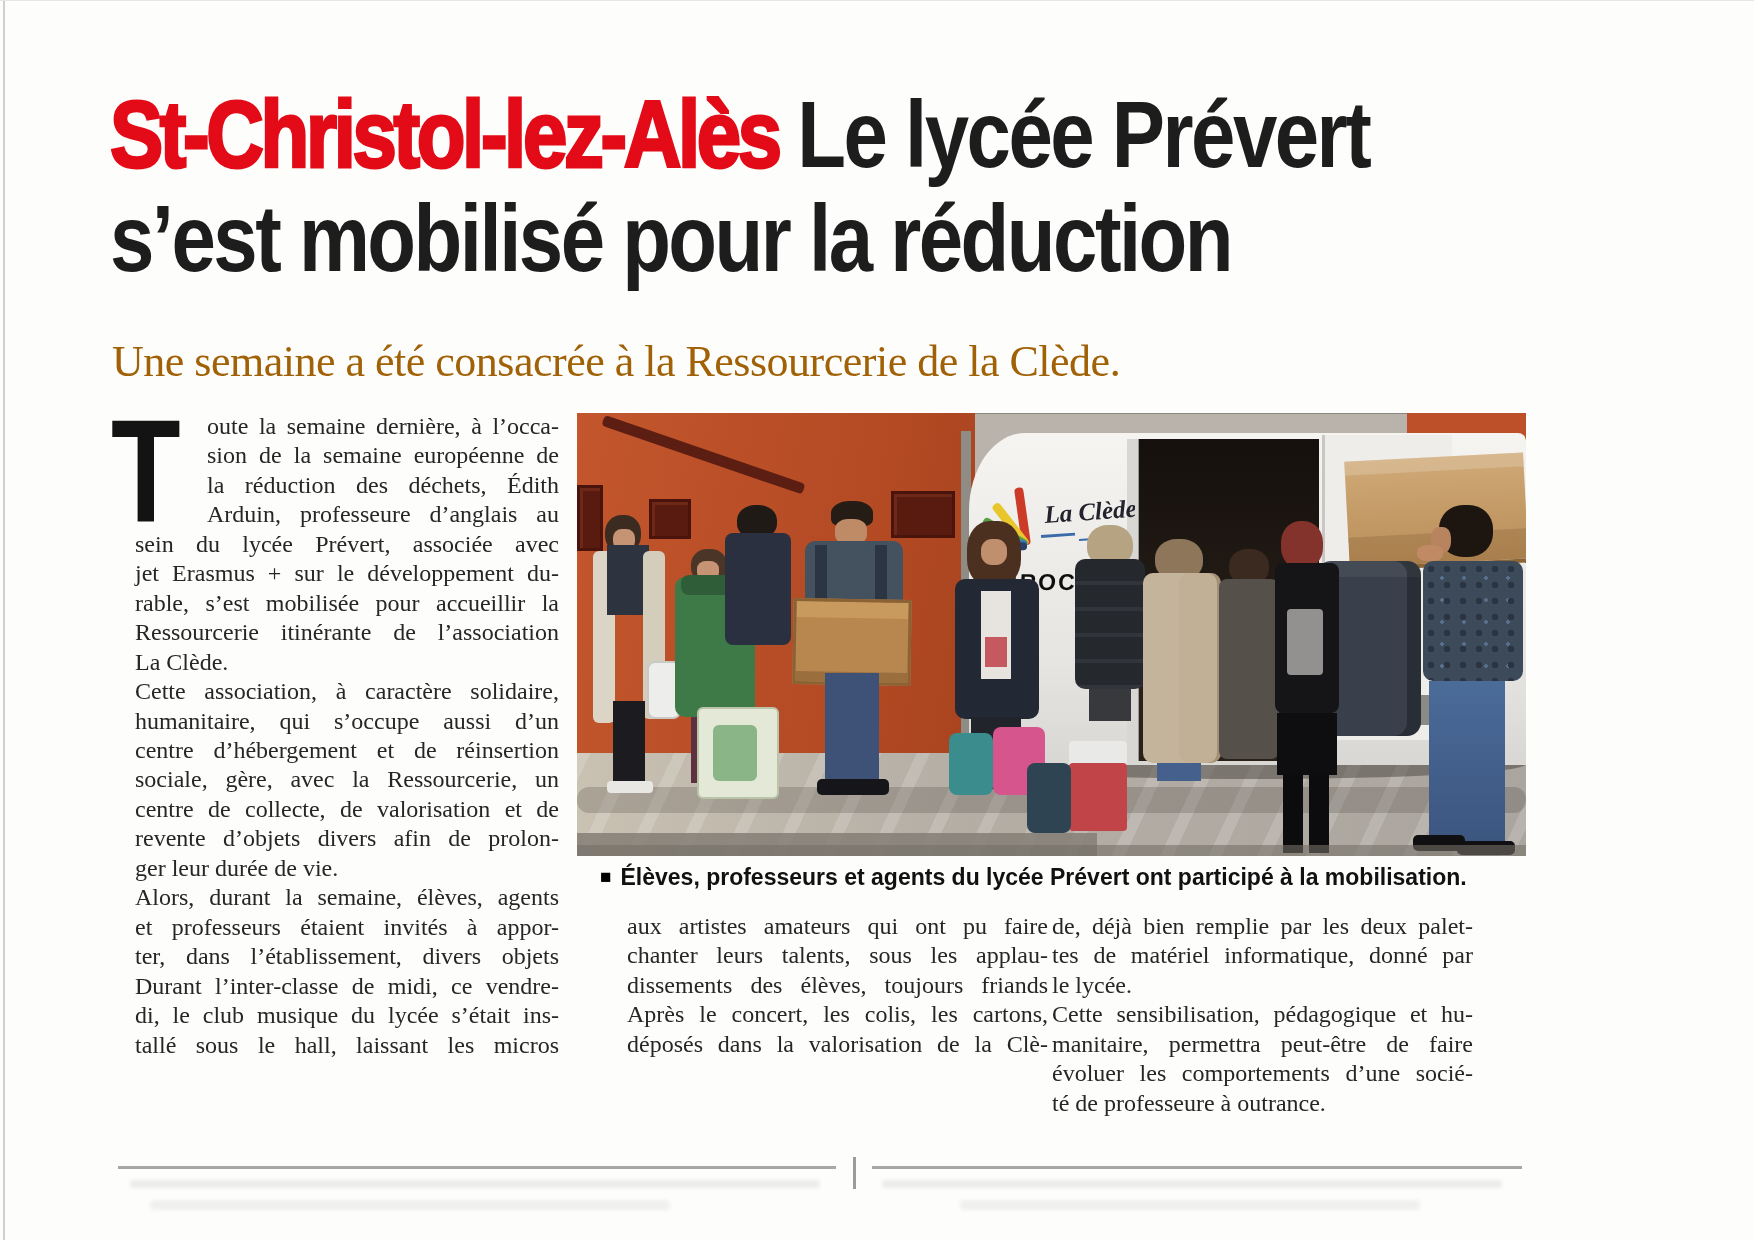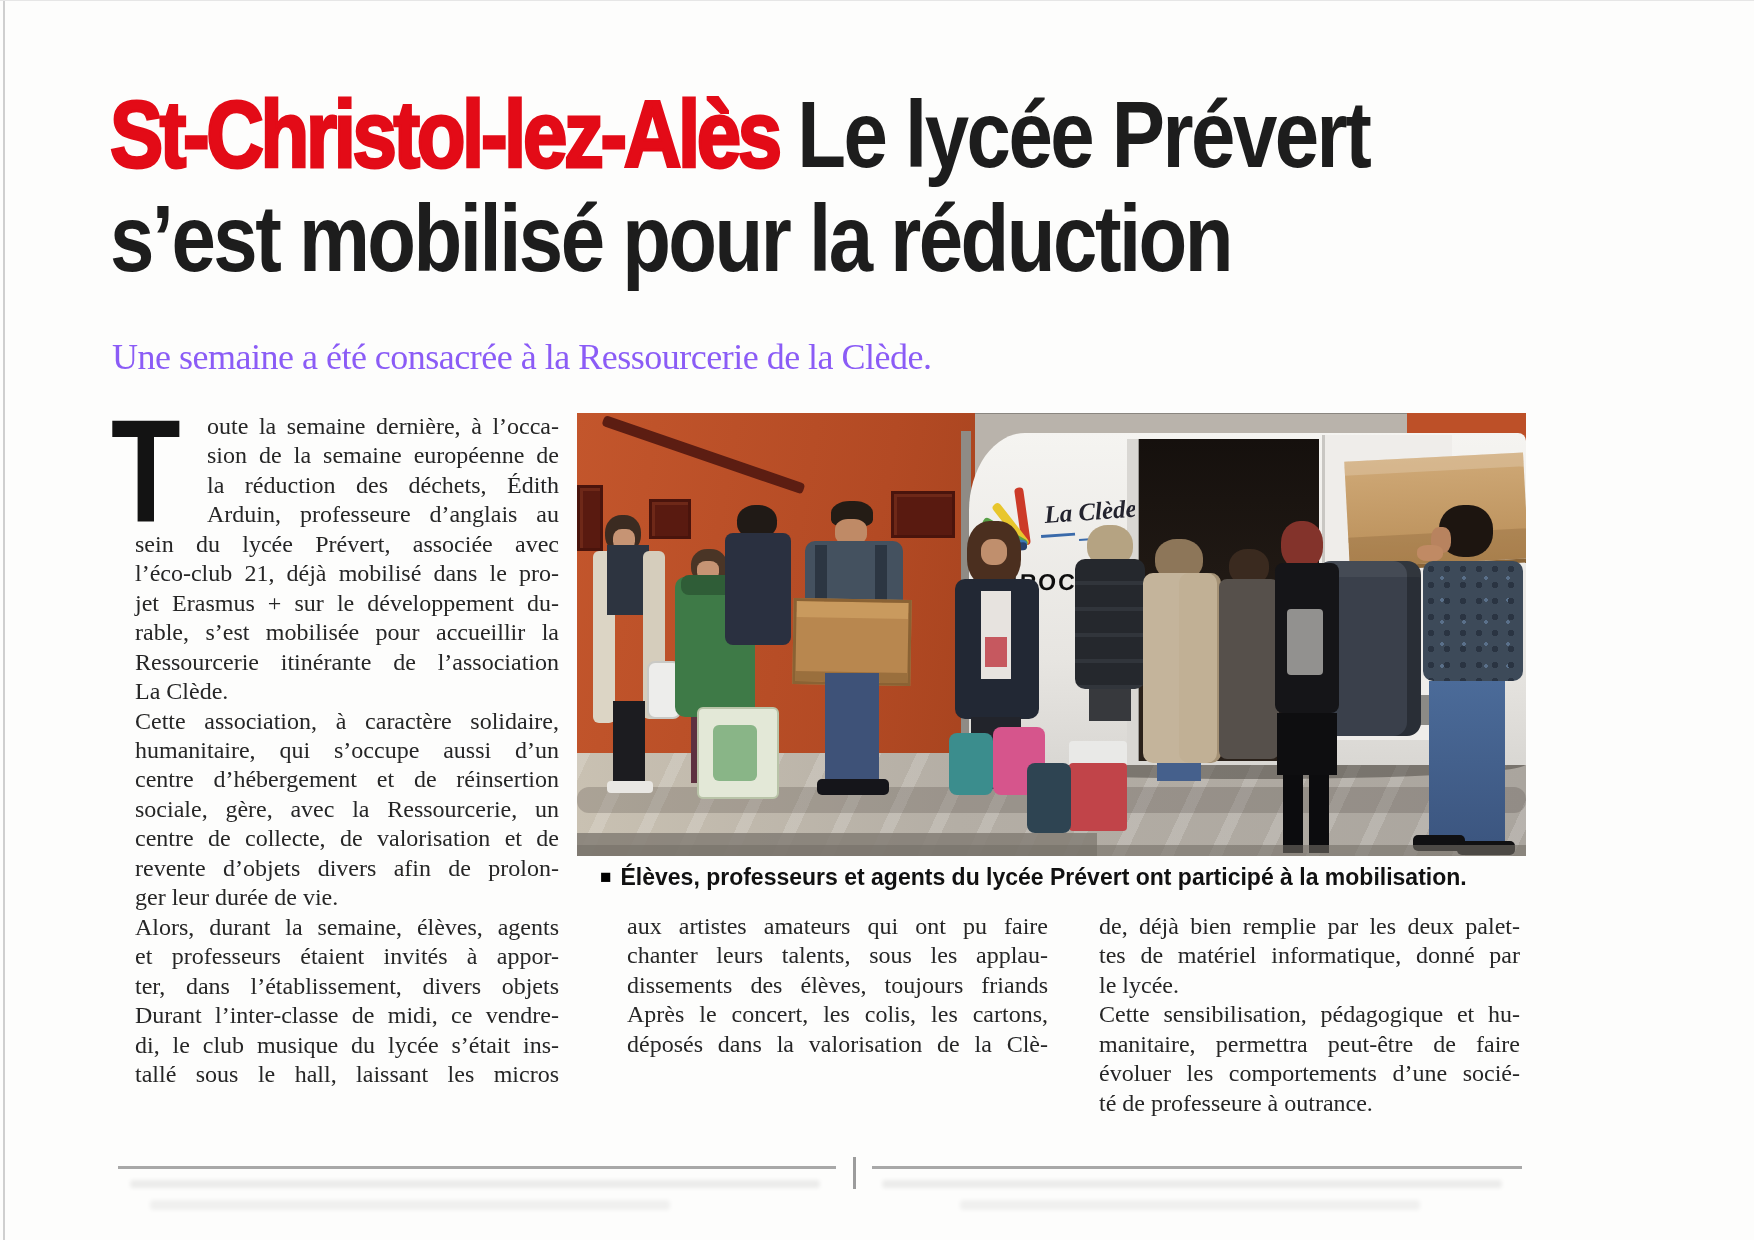"Une semaine a été consacrée" .subheadline { color: #8b5cf6 -> #a16207; font-size: 36px -> 44px }
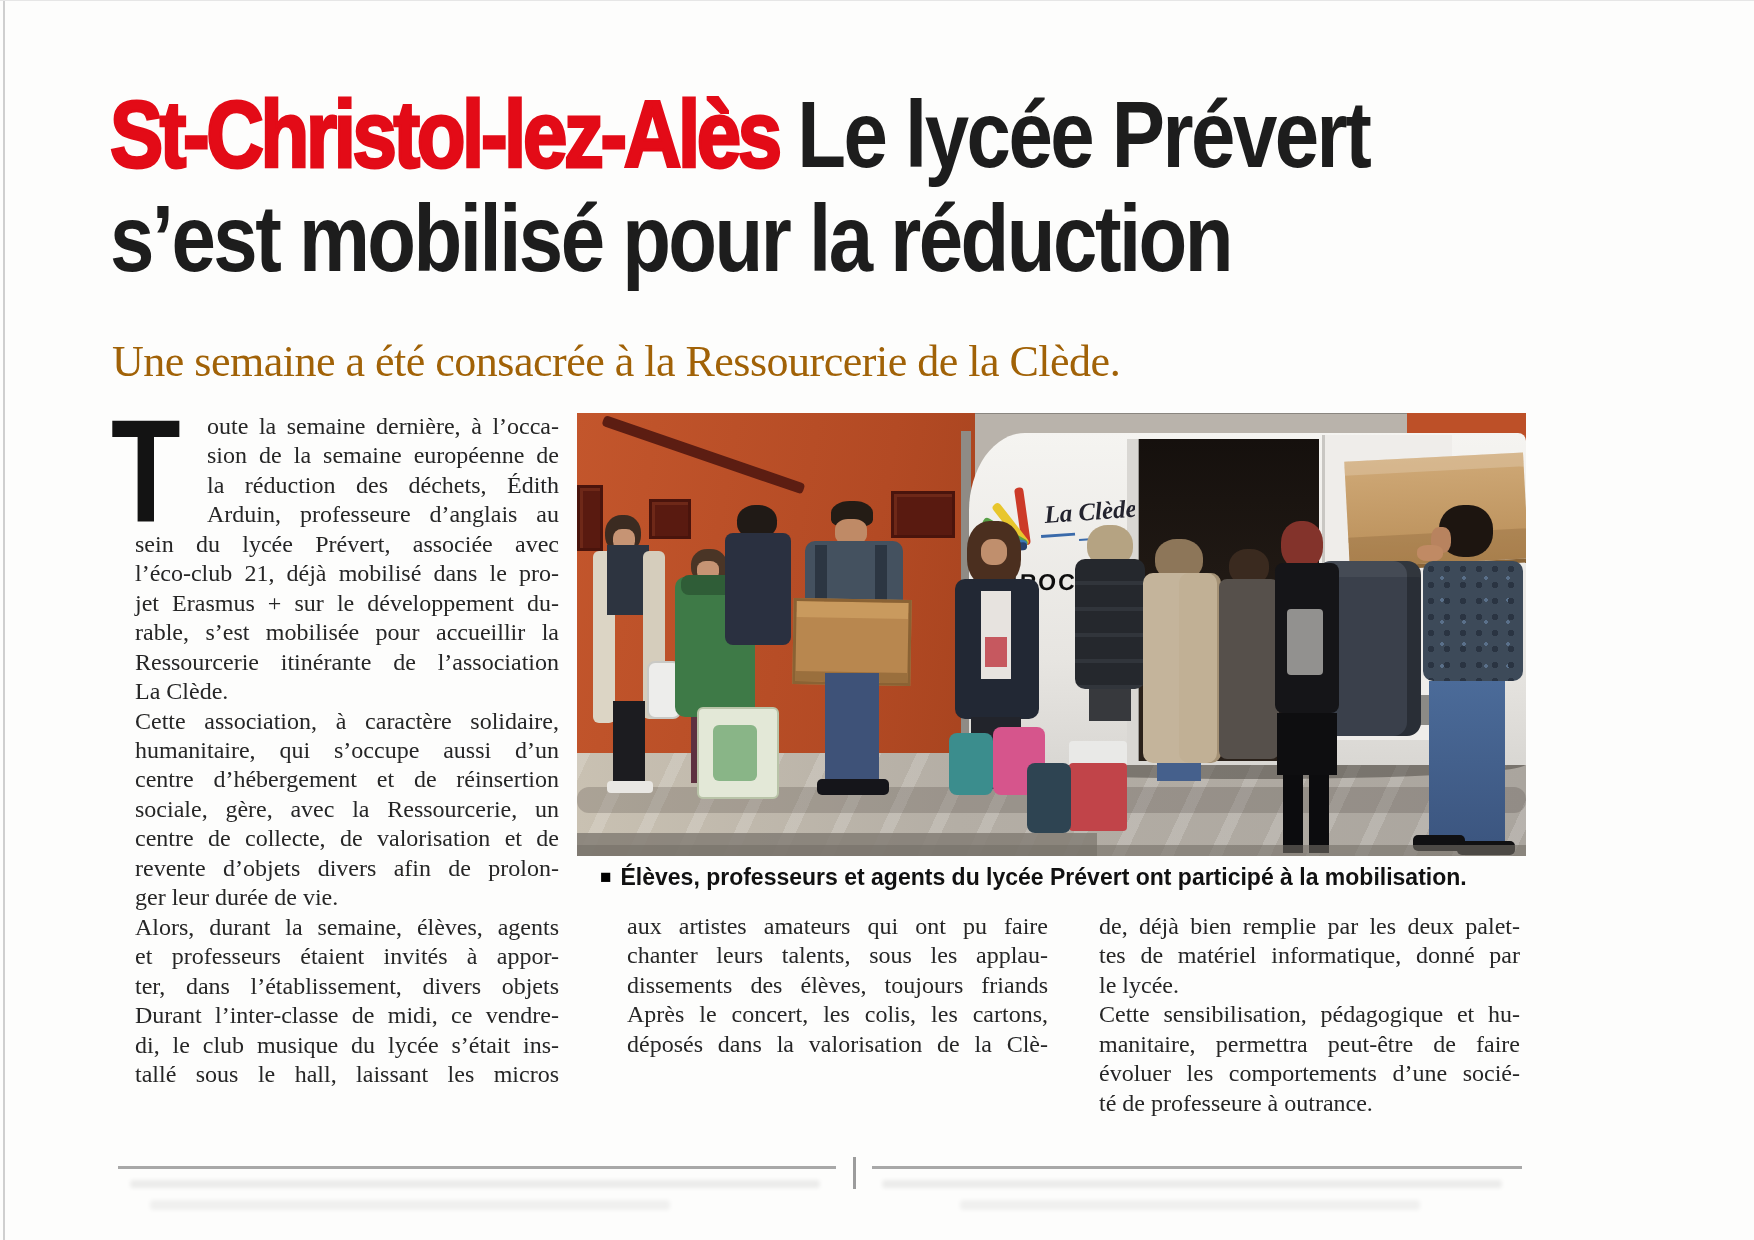"l’éco-club 21, déjà mobilisé dans" div.ln { html: <div>l’éco-club 21, déjà mobilisé dans le pro-</div> -> none }
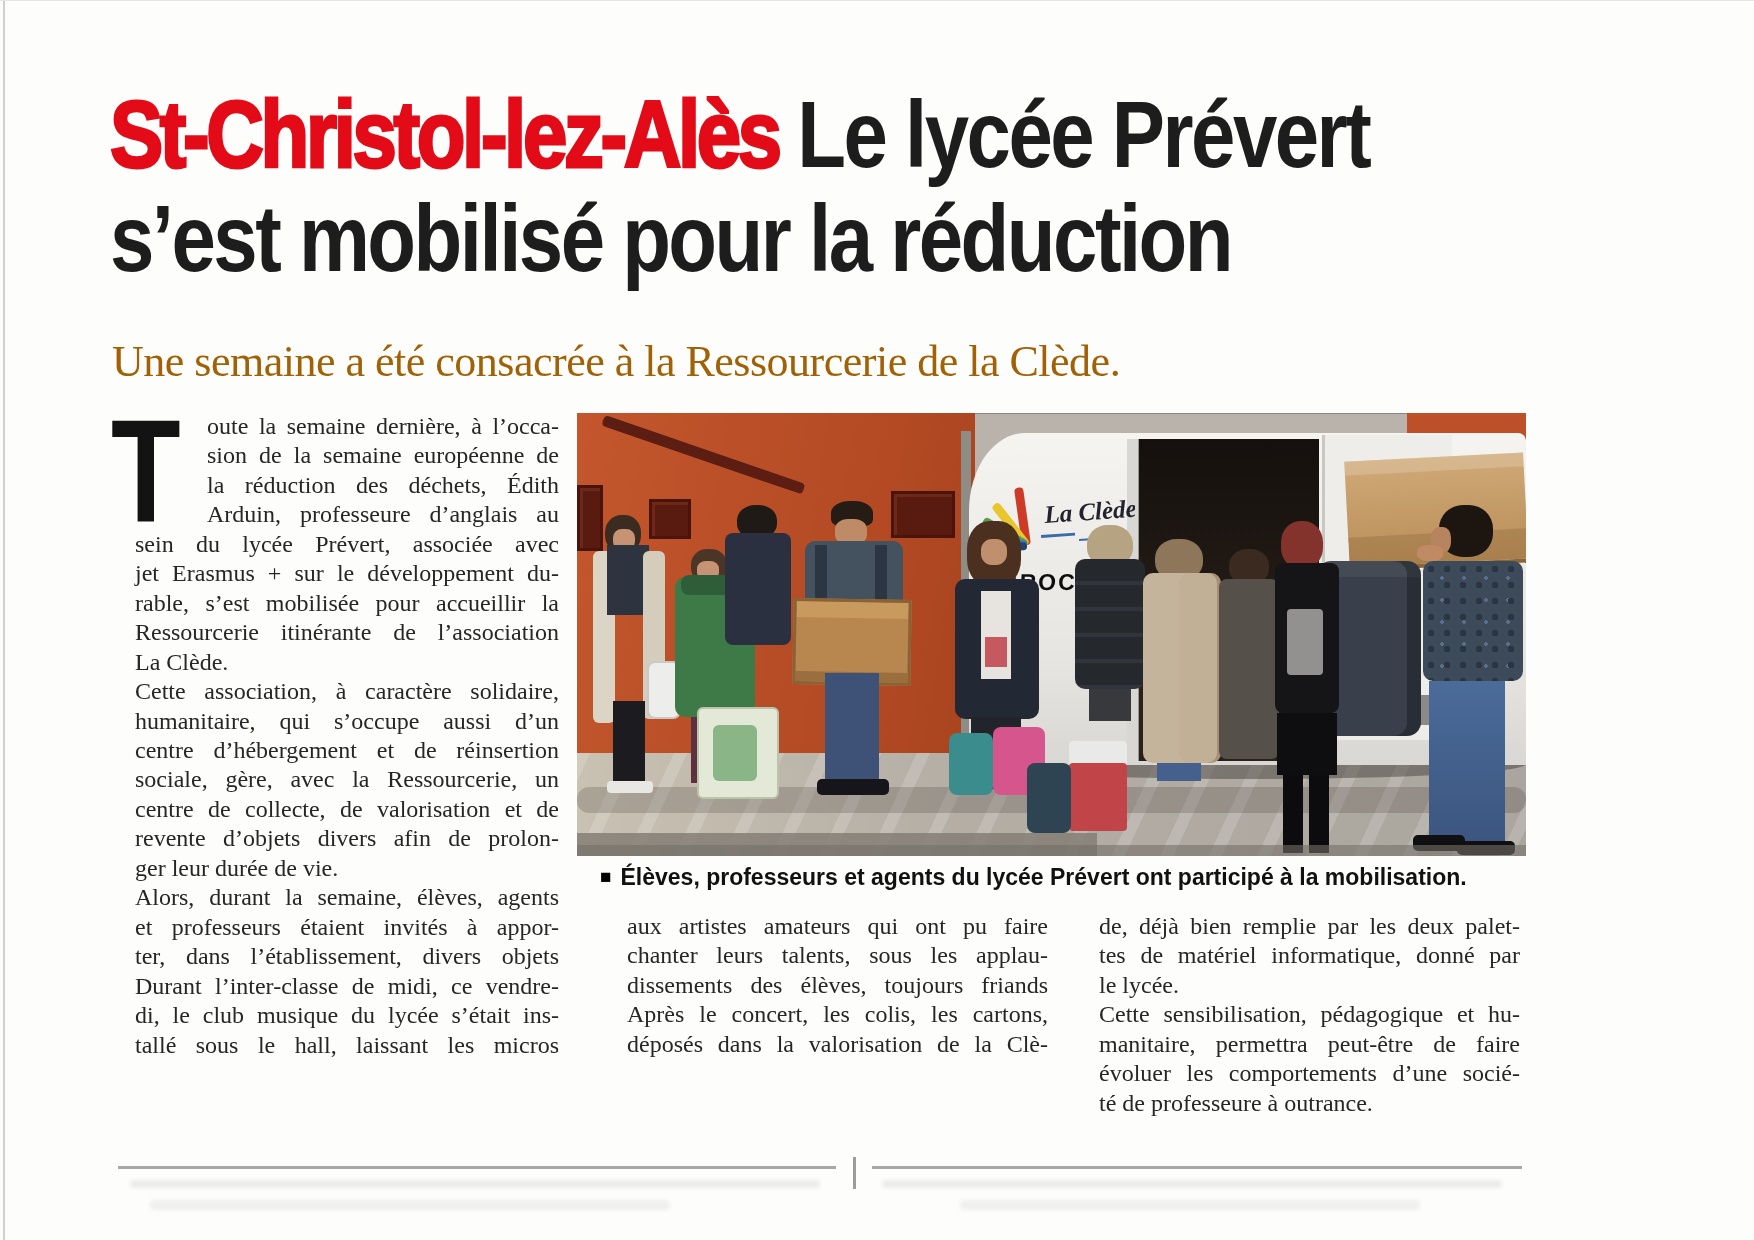"de, déjà bien remplie par" .col3 { left: 1077px -> 1030px }
